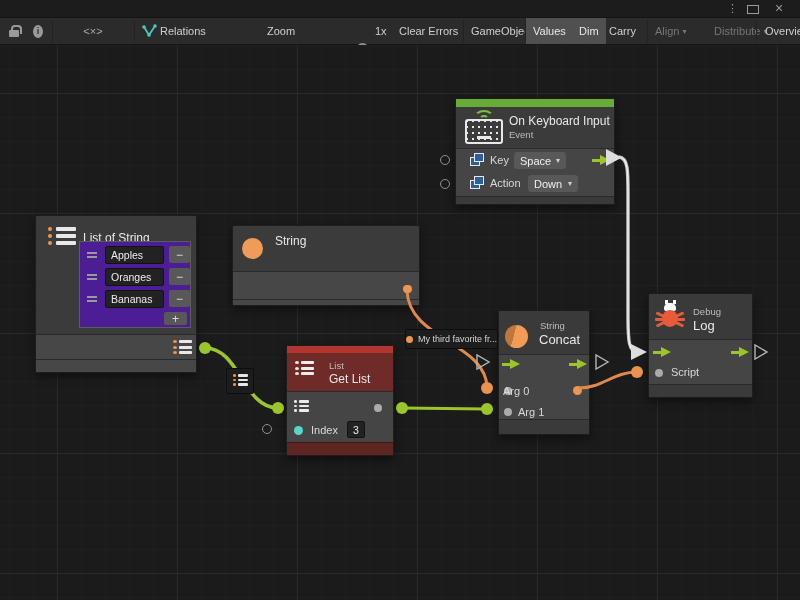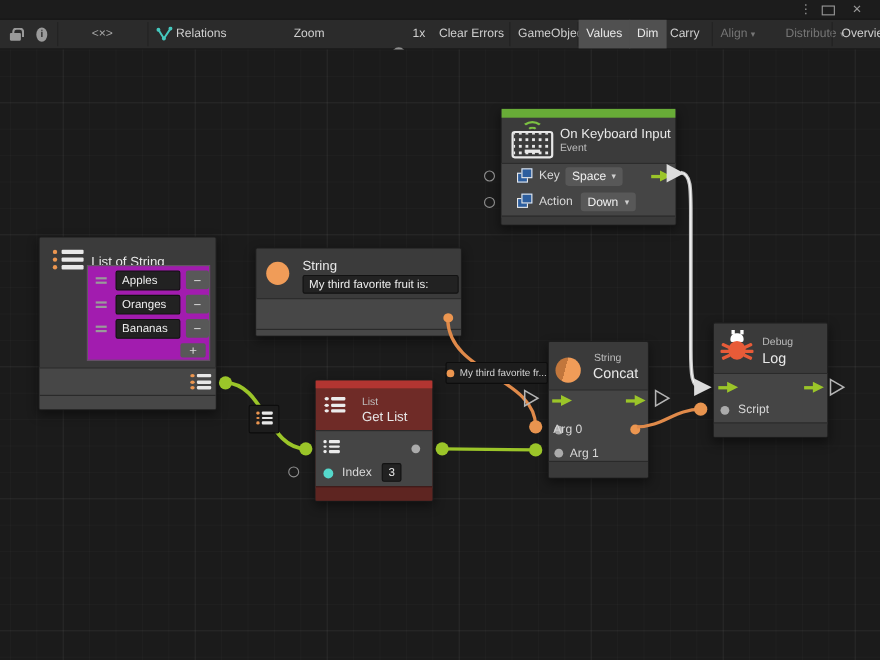"Apples" .inspector { background: #a21caf -> #4c1d95 }
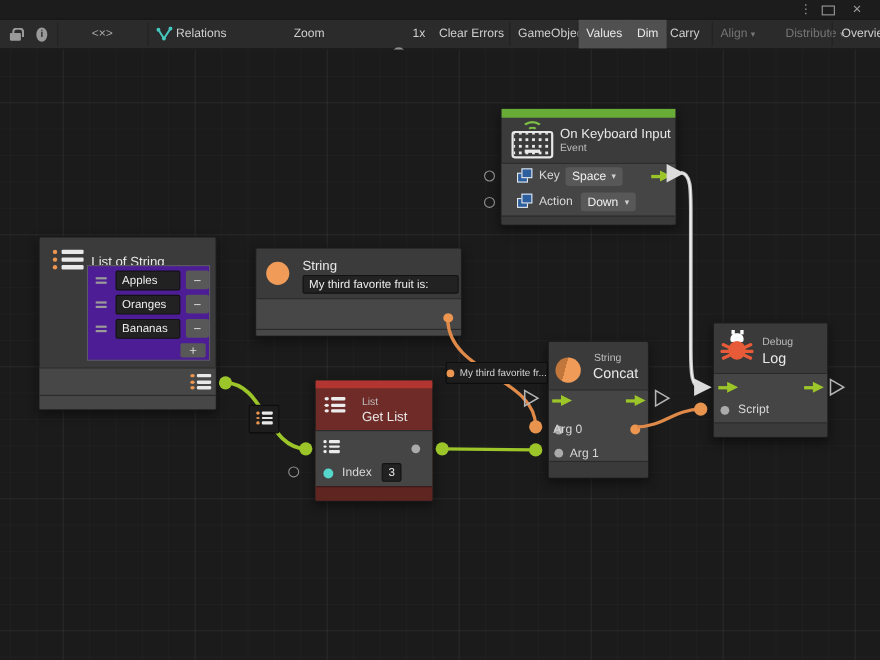"My third favorite fruit is:" div.field { html: <div>My third favorite fruit is:</div> -> none }
